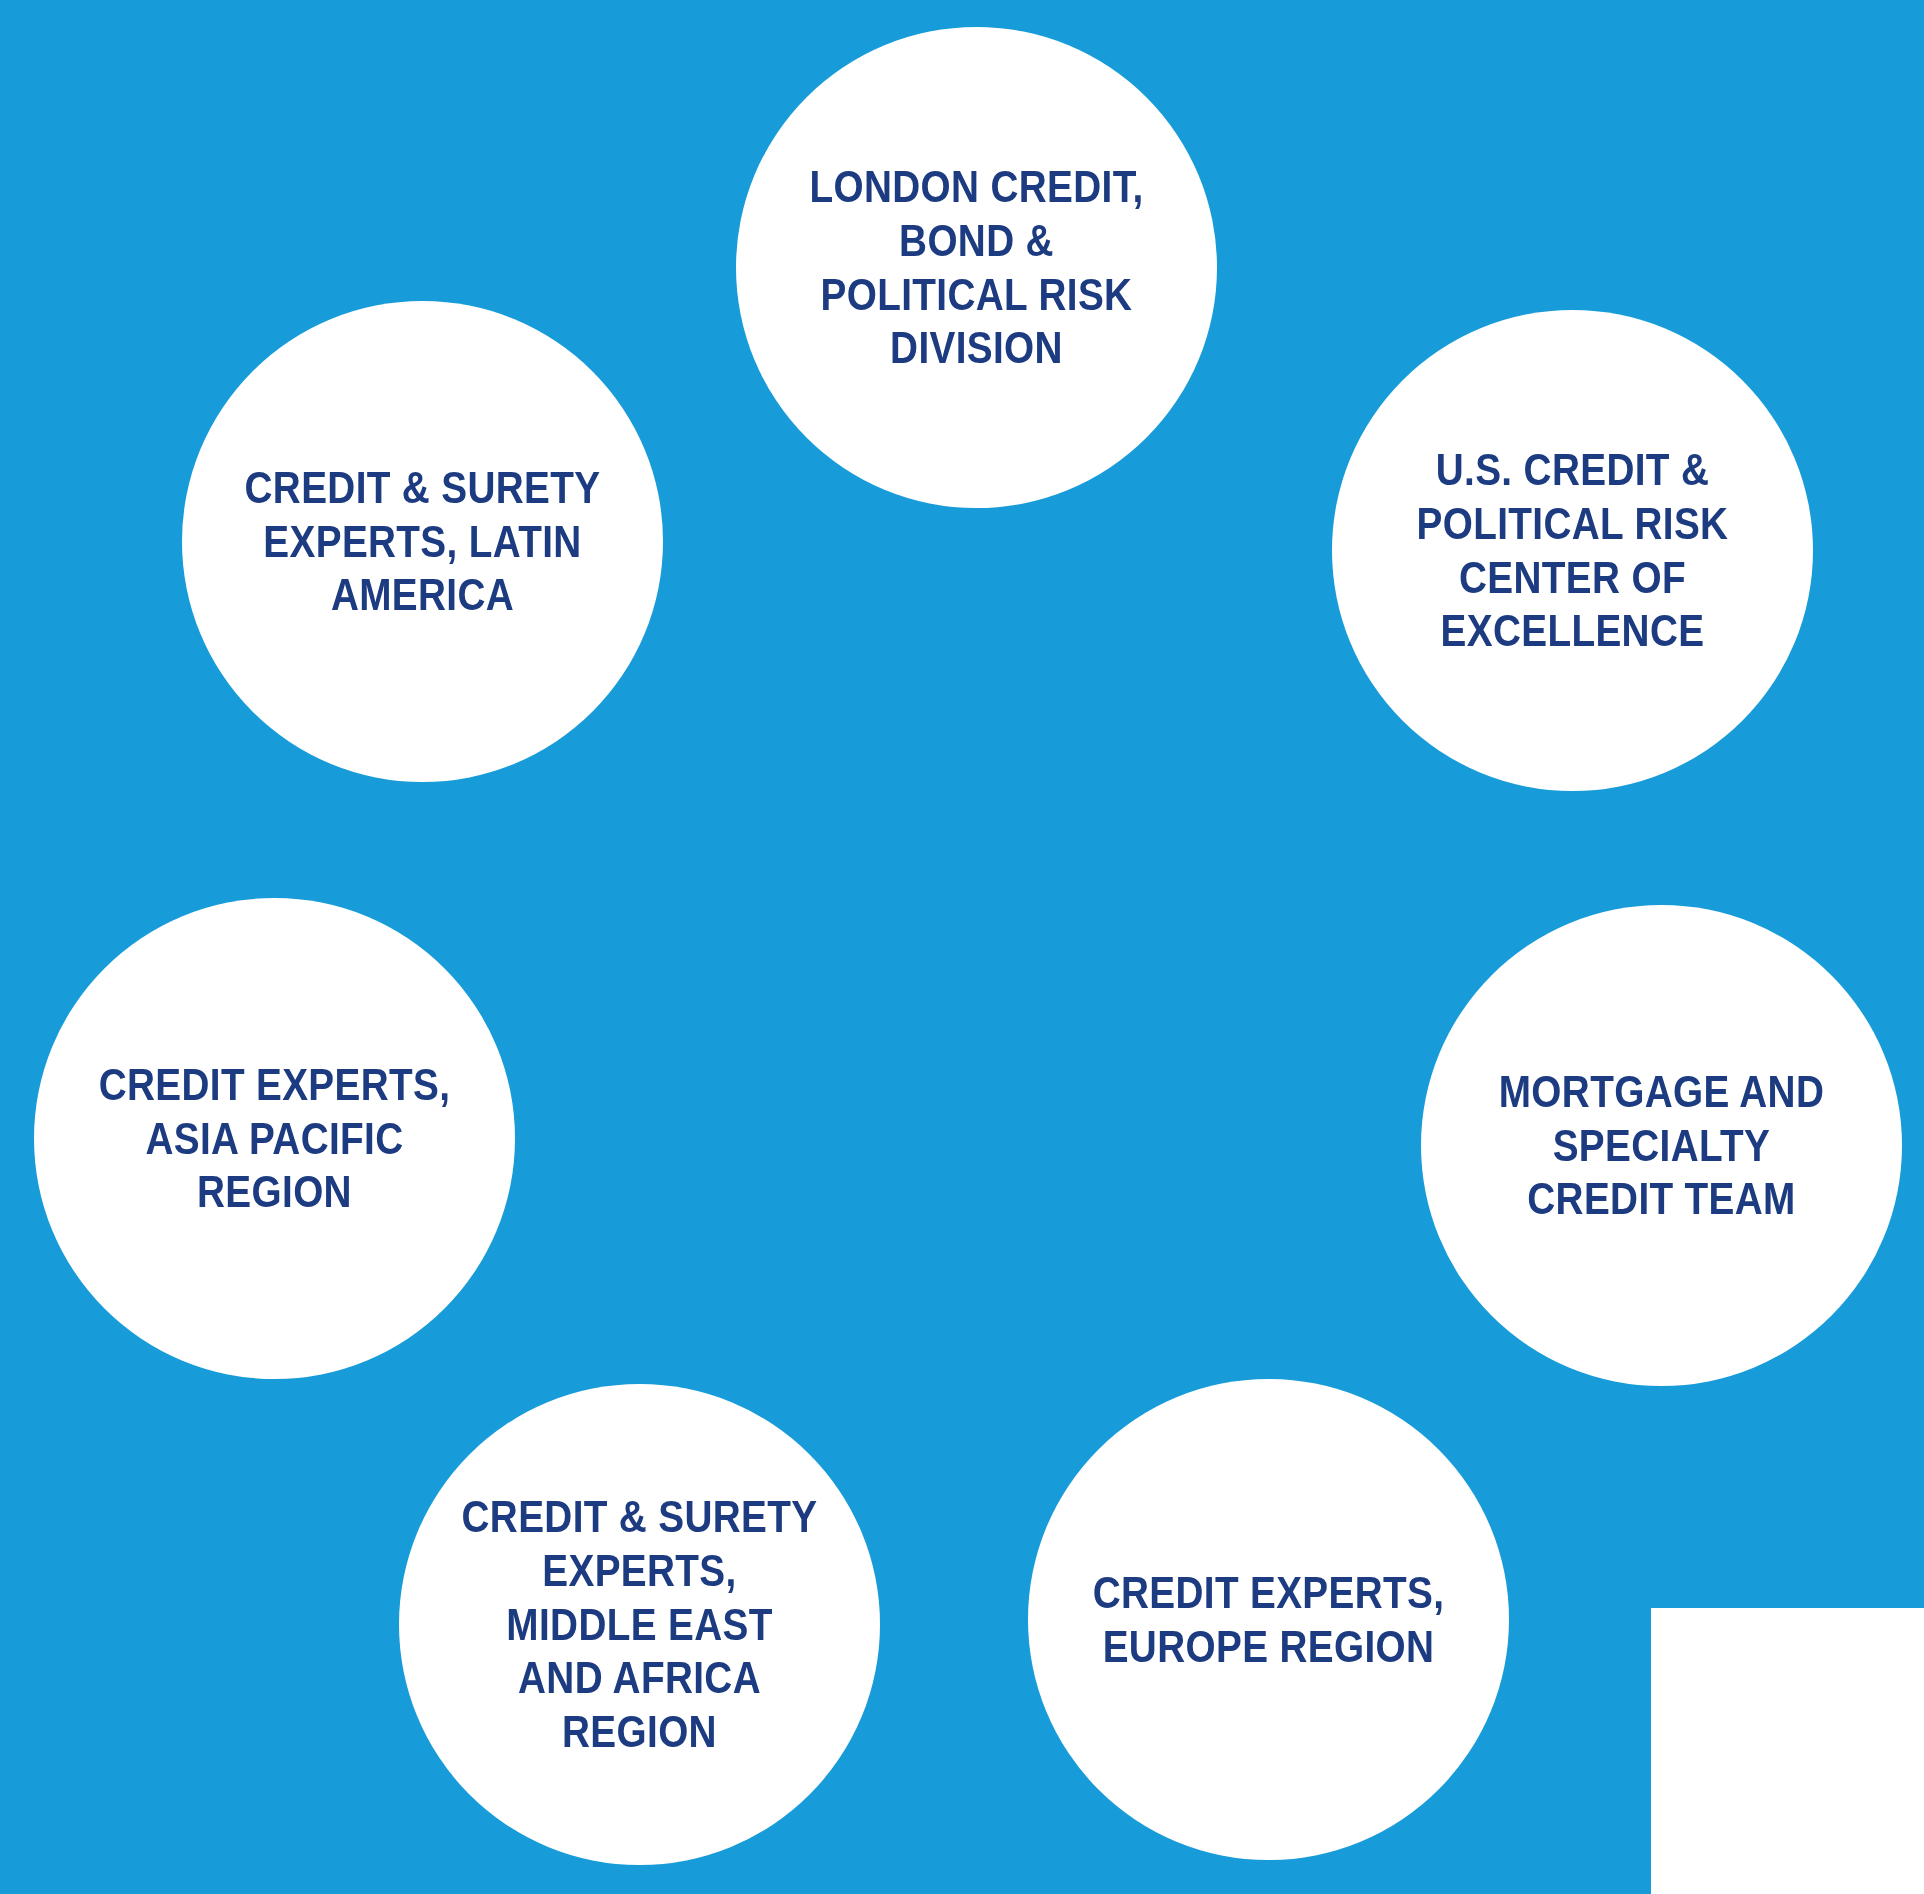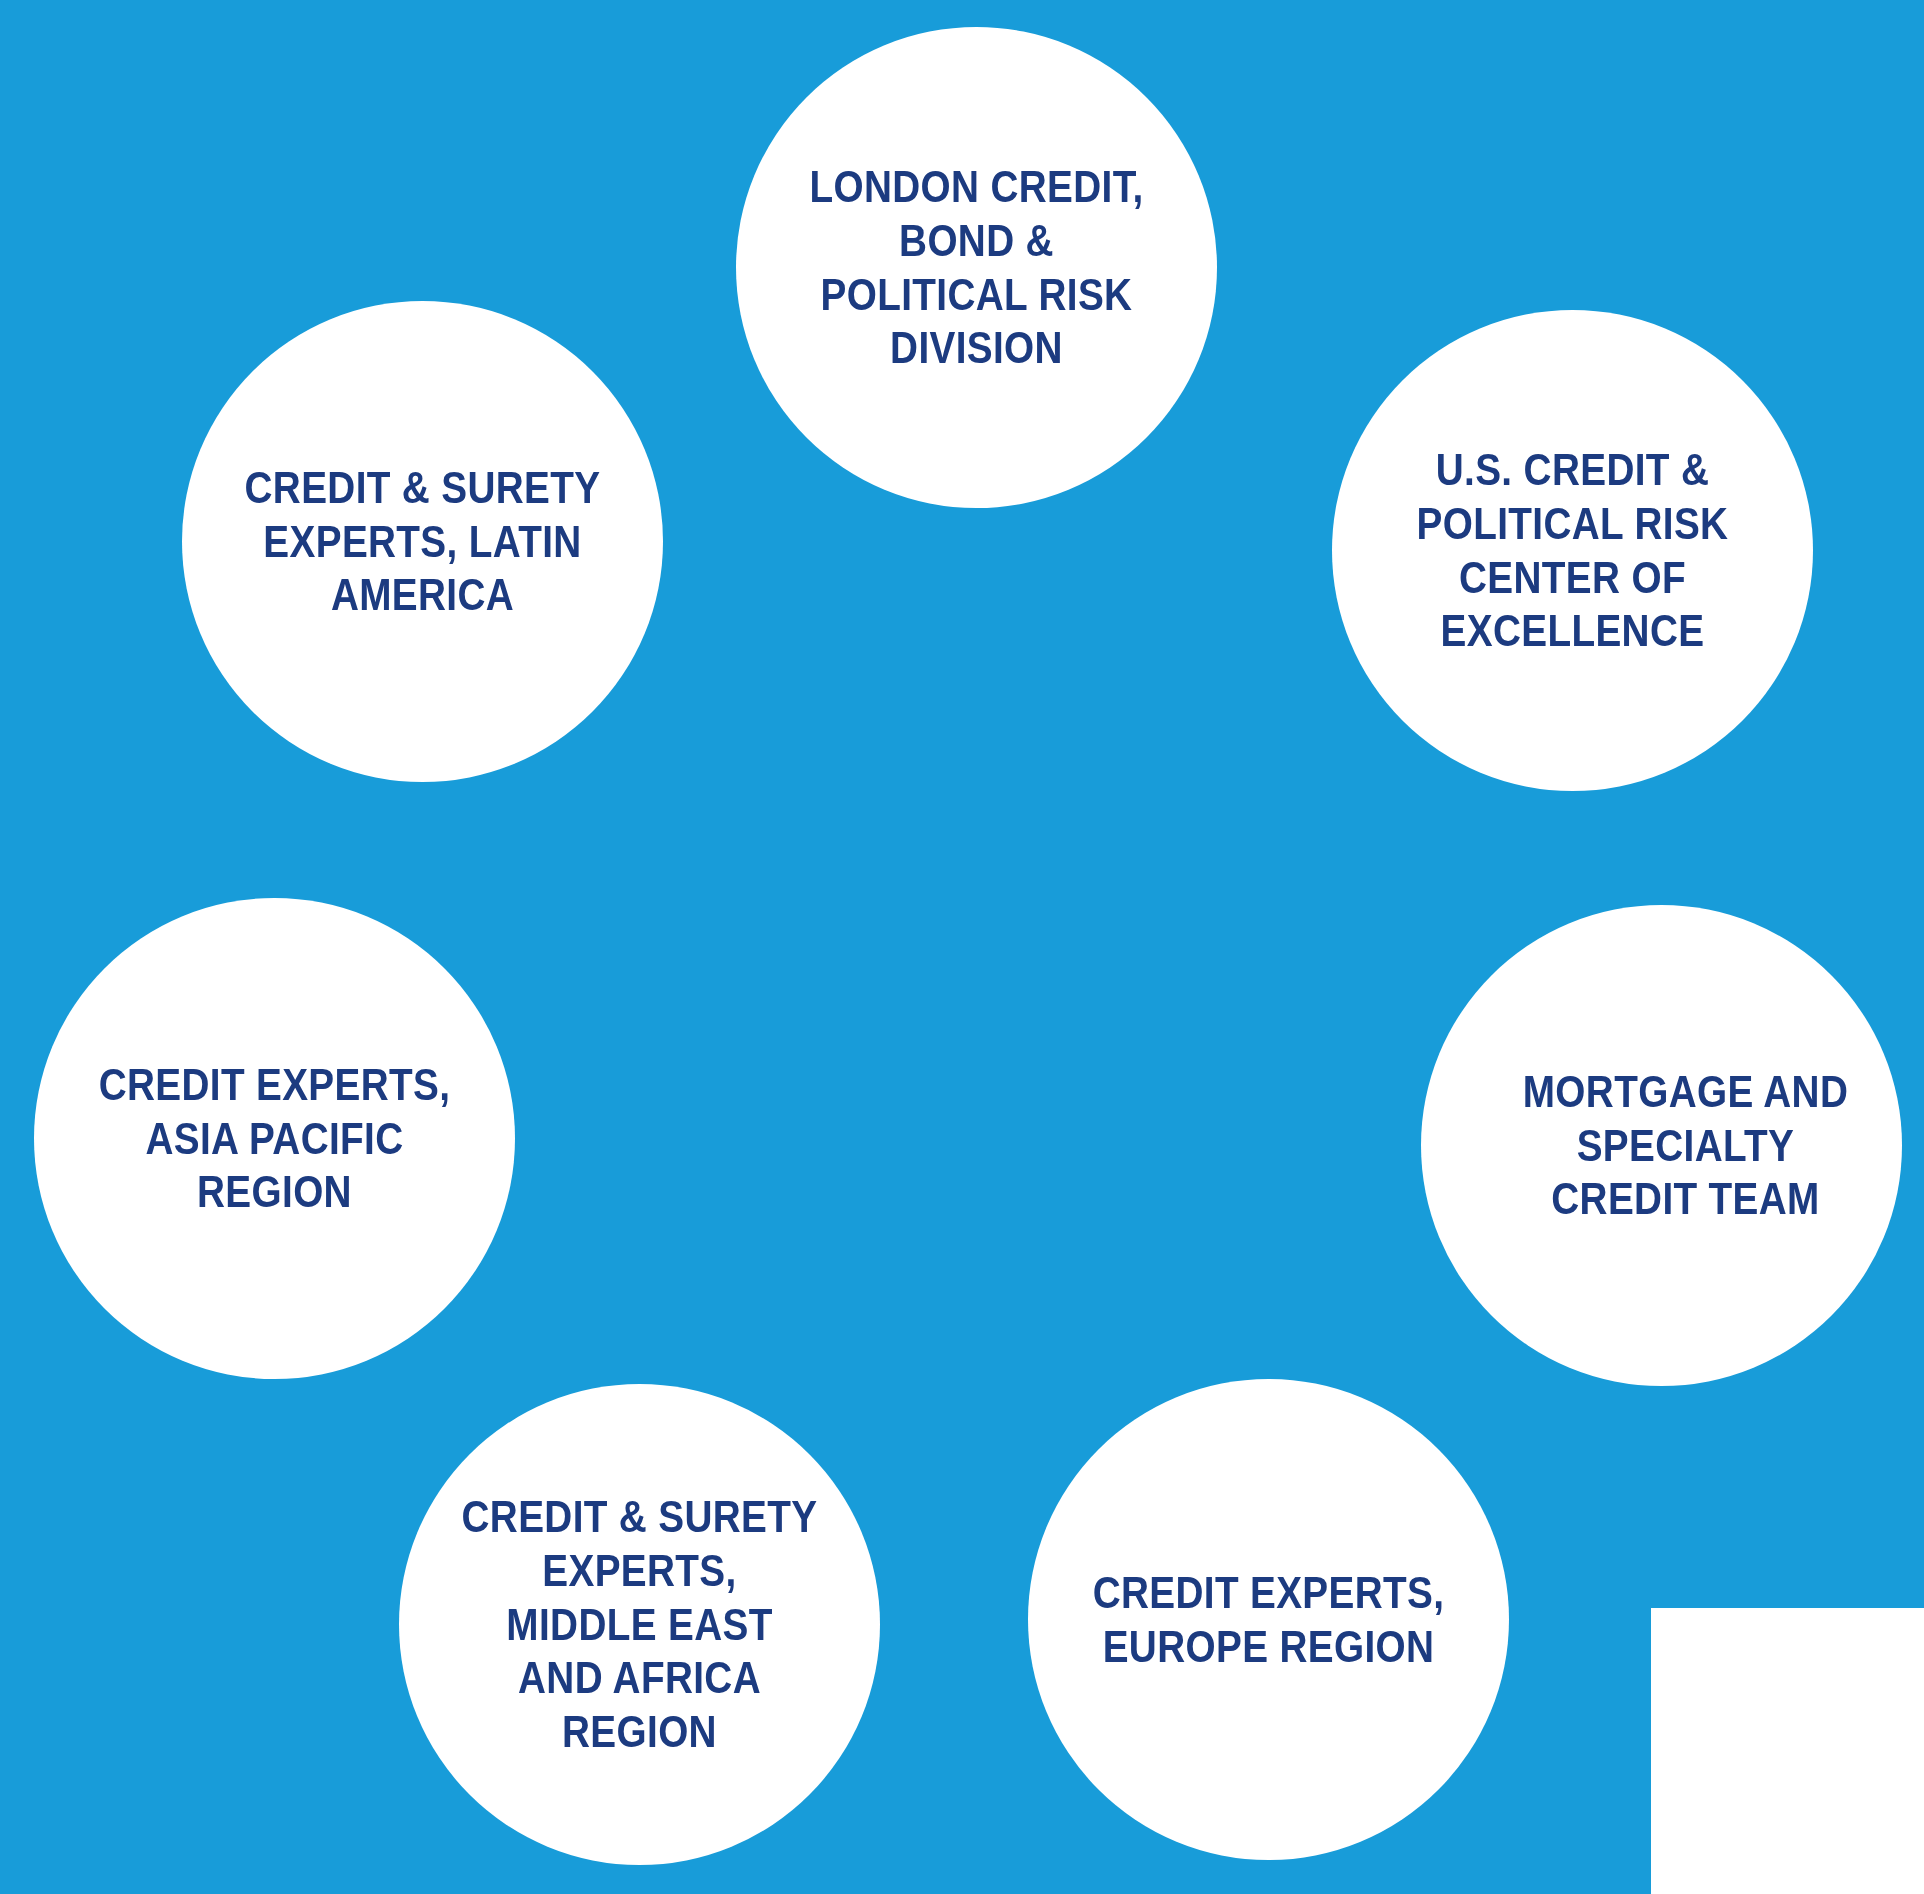"MORTGAGE AND" .c5 { justify-content: flex-end -> none }
